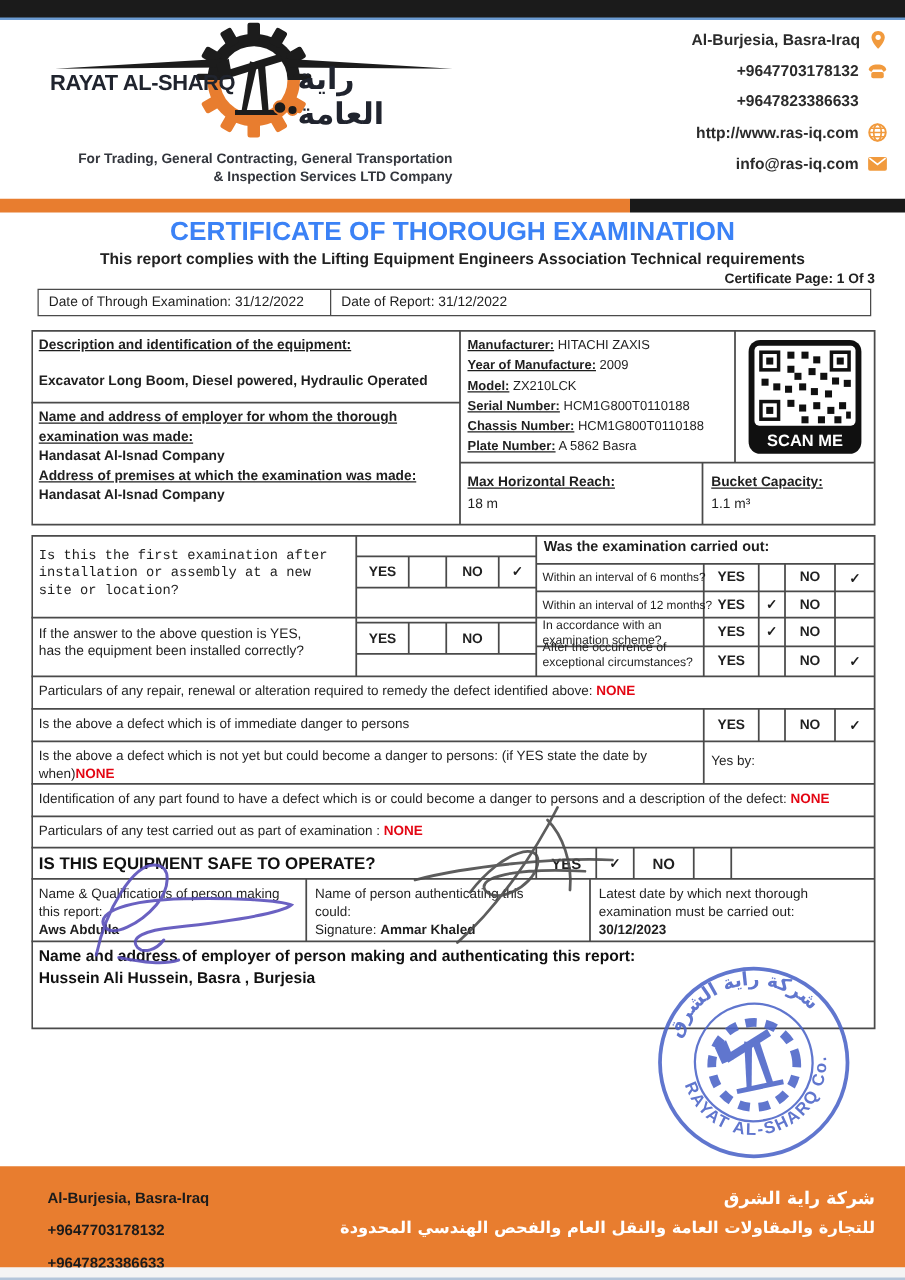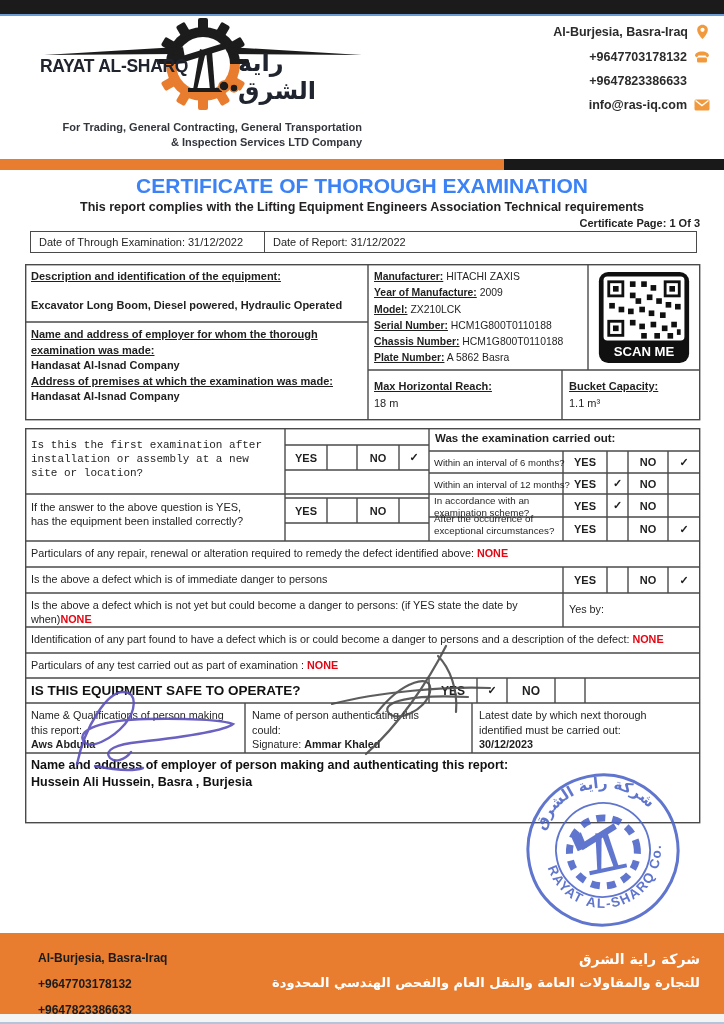"راية الشرق" div.abs { text: الشرق -> العامة }
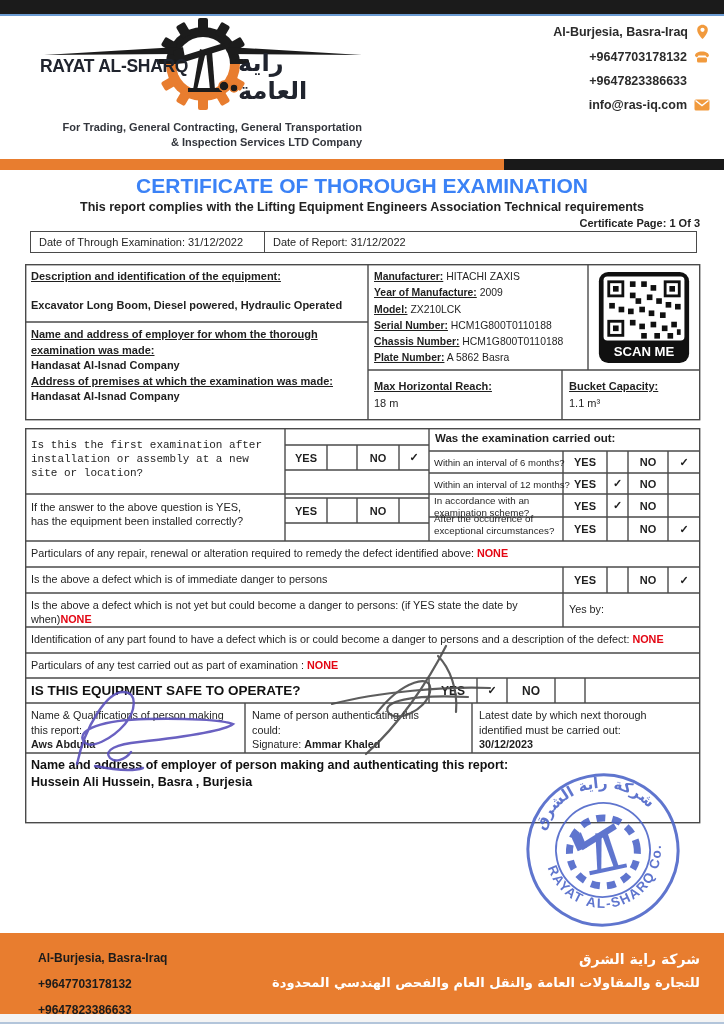"http://www.ras-iq.com" div.contact-row { html: none -> <div> <span>http://www.ras-iq.com</span> <svg> <circle></circle> <ellipse></ellipse> <line></line> <line></line> <line></line> </svg> </div> }
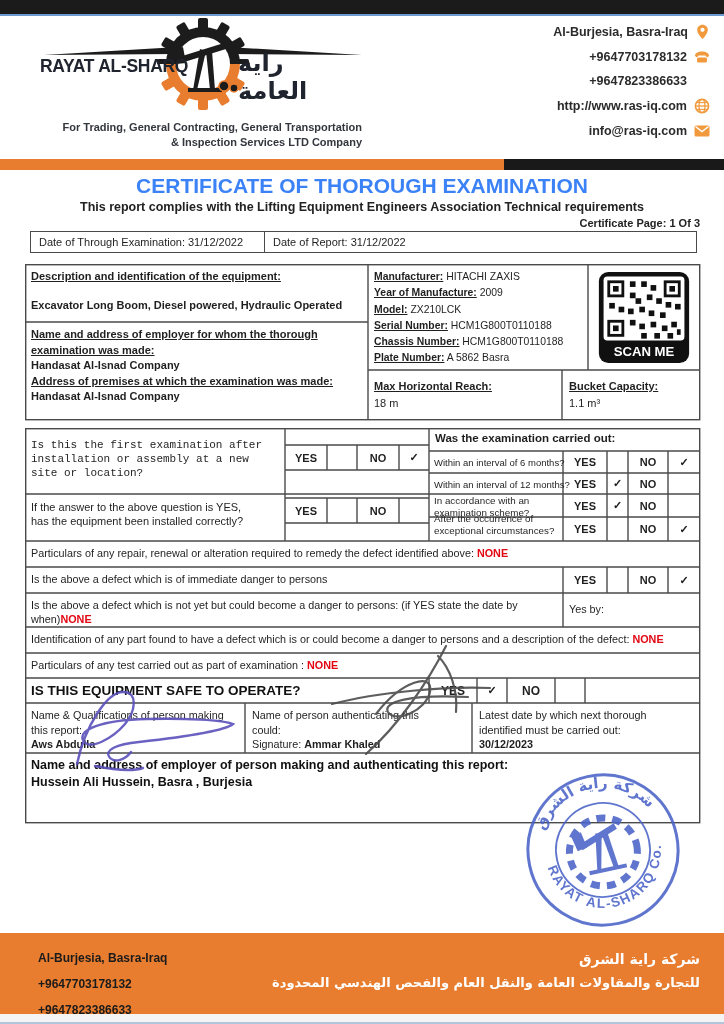"identified must be carried out:" div { text: identified -> examination }
